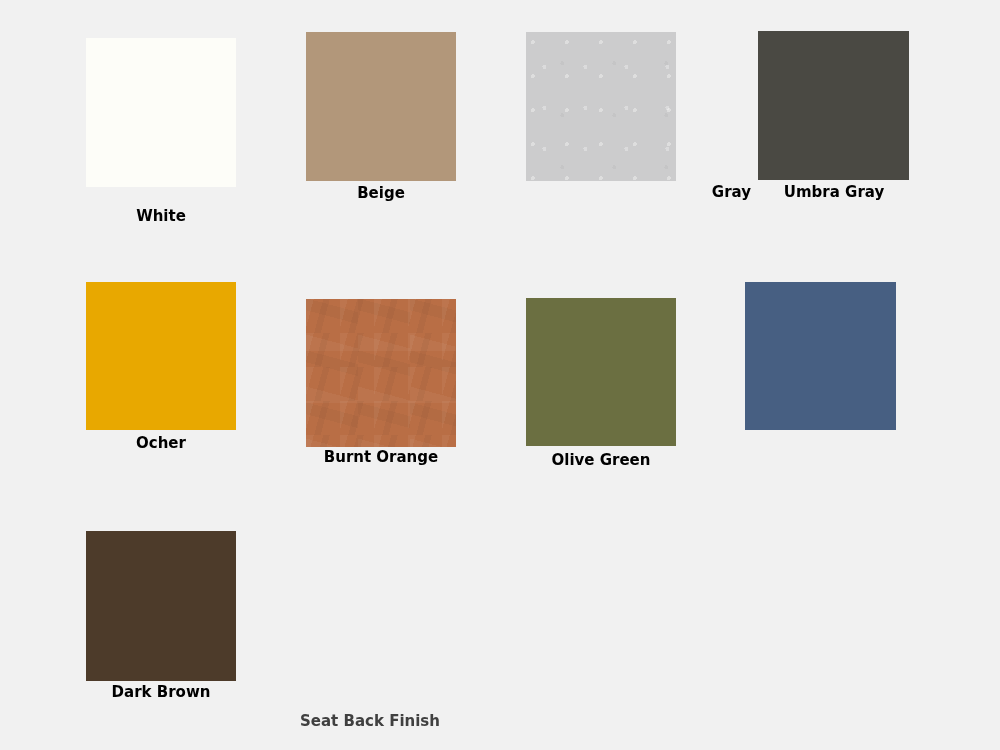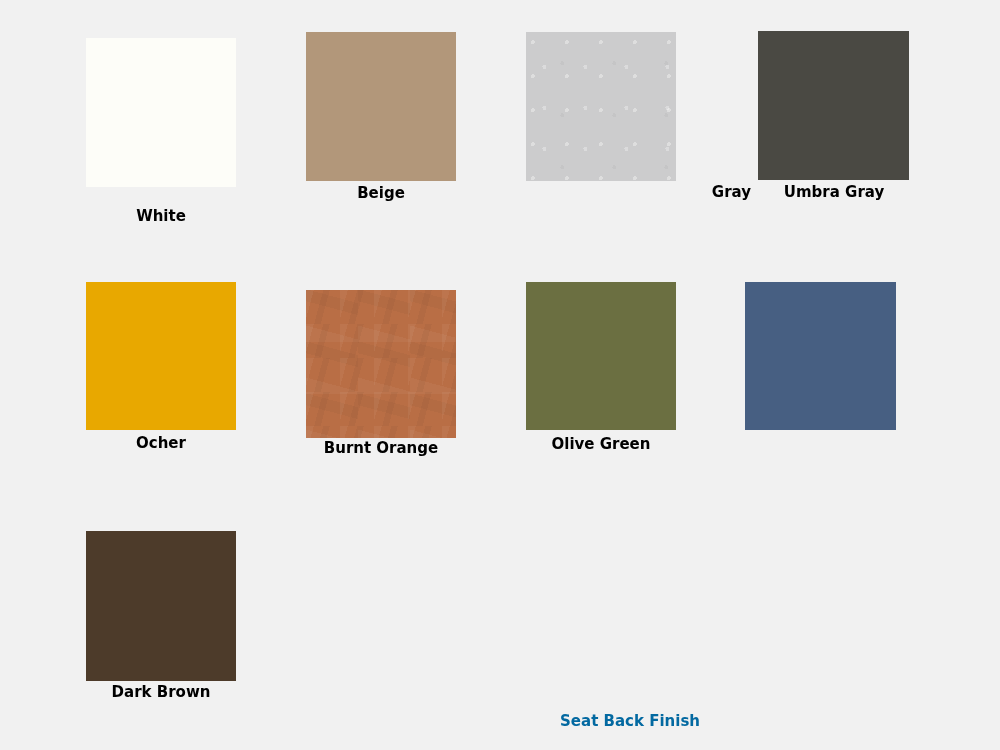"Burnt Orange" div.swatch-cell { top: 8px -> 17px }
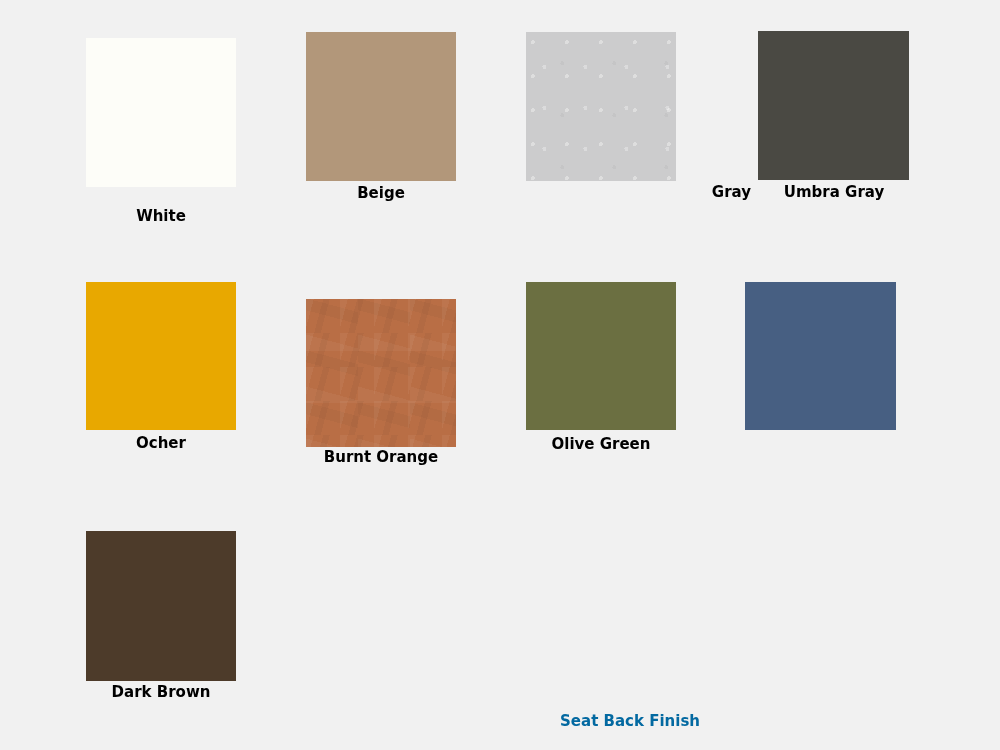"Olive Green" div.swatch-cell { top: 0px -> 16px }
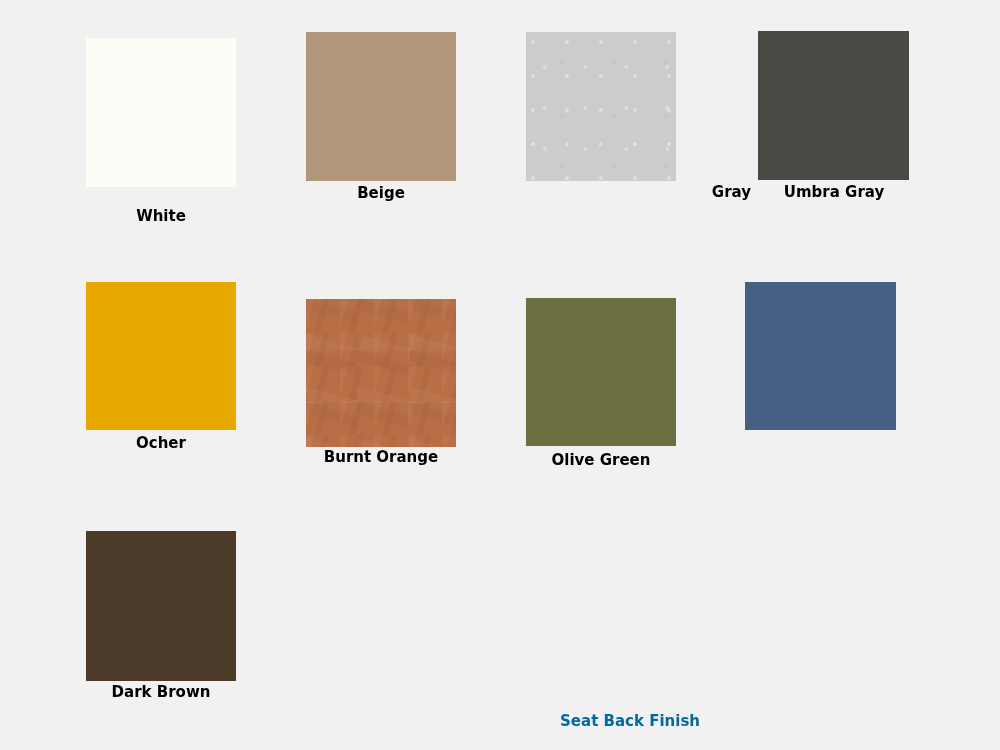"Seat Back Finish" #board-caption { color: #0369a1 -> #404040; text-align: right -> left }
